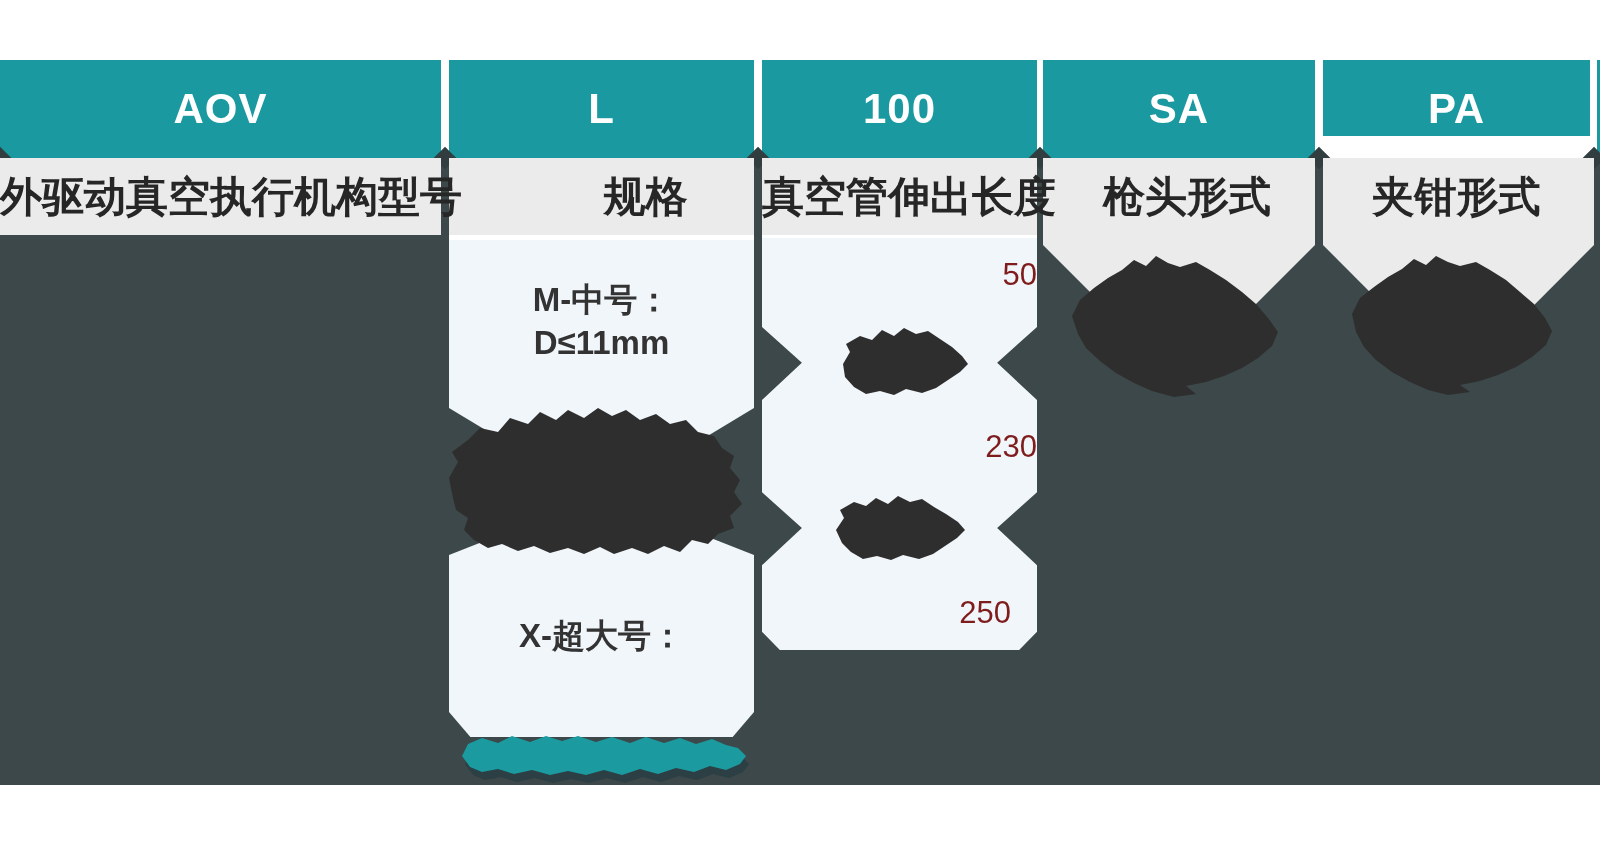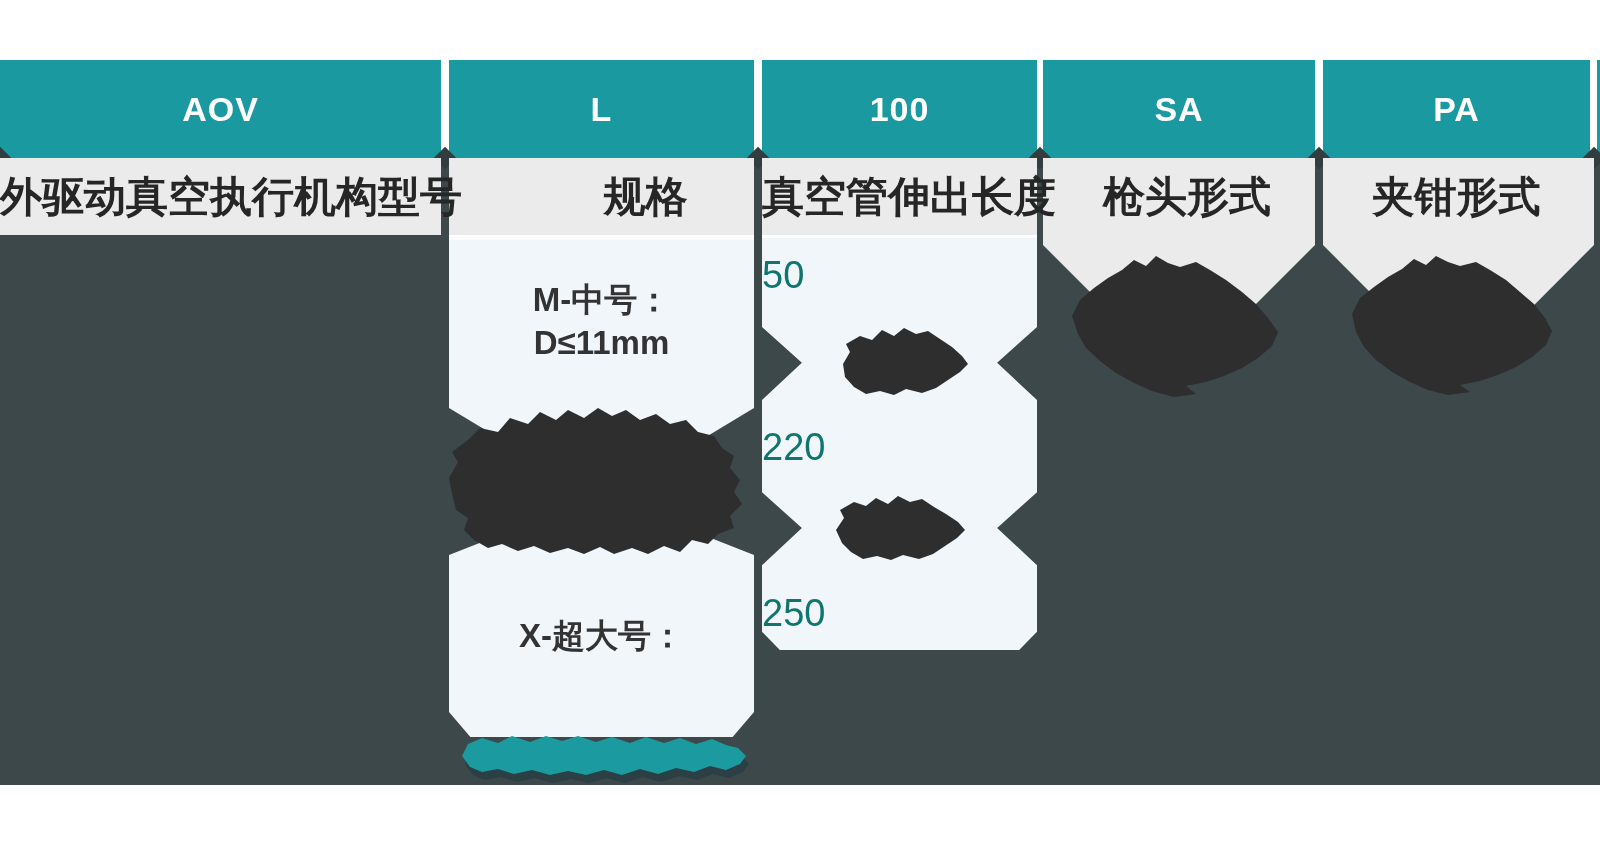"AOV" .hdr { font-size: 34px -> 42px }
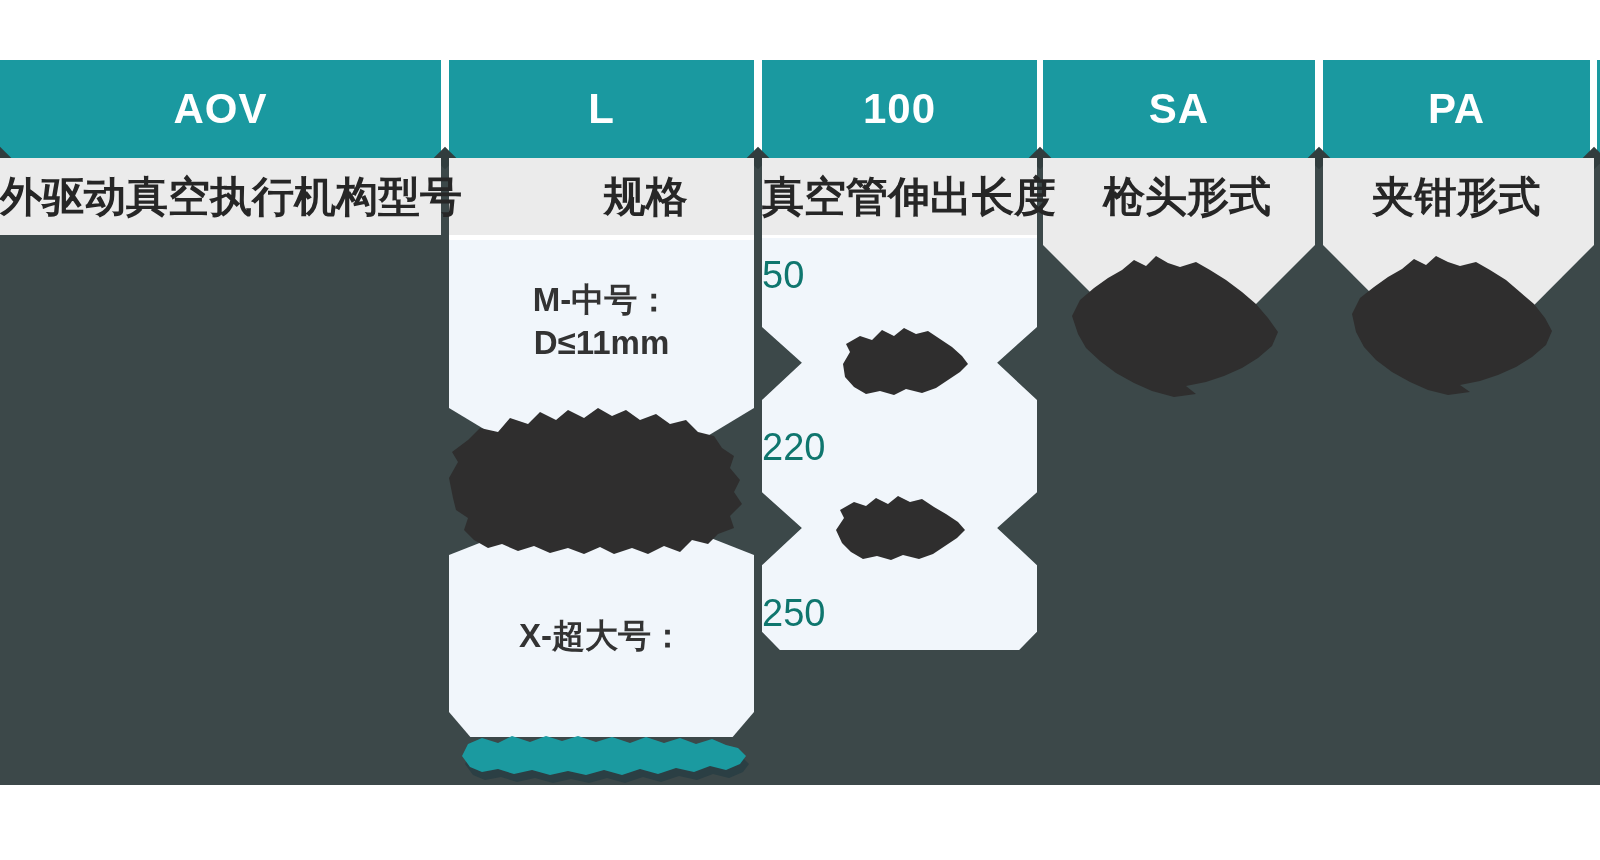"PA" div.abs { height: 98px -> 76px }
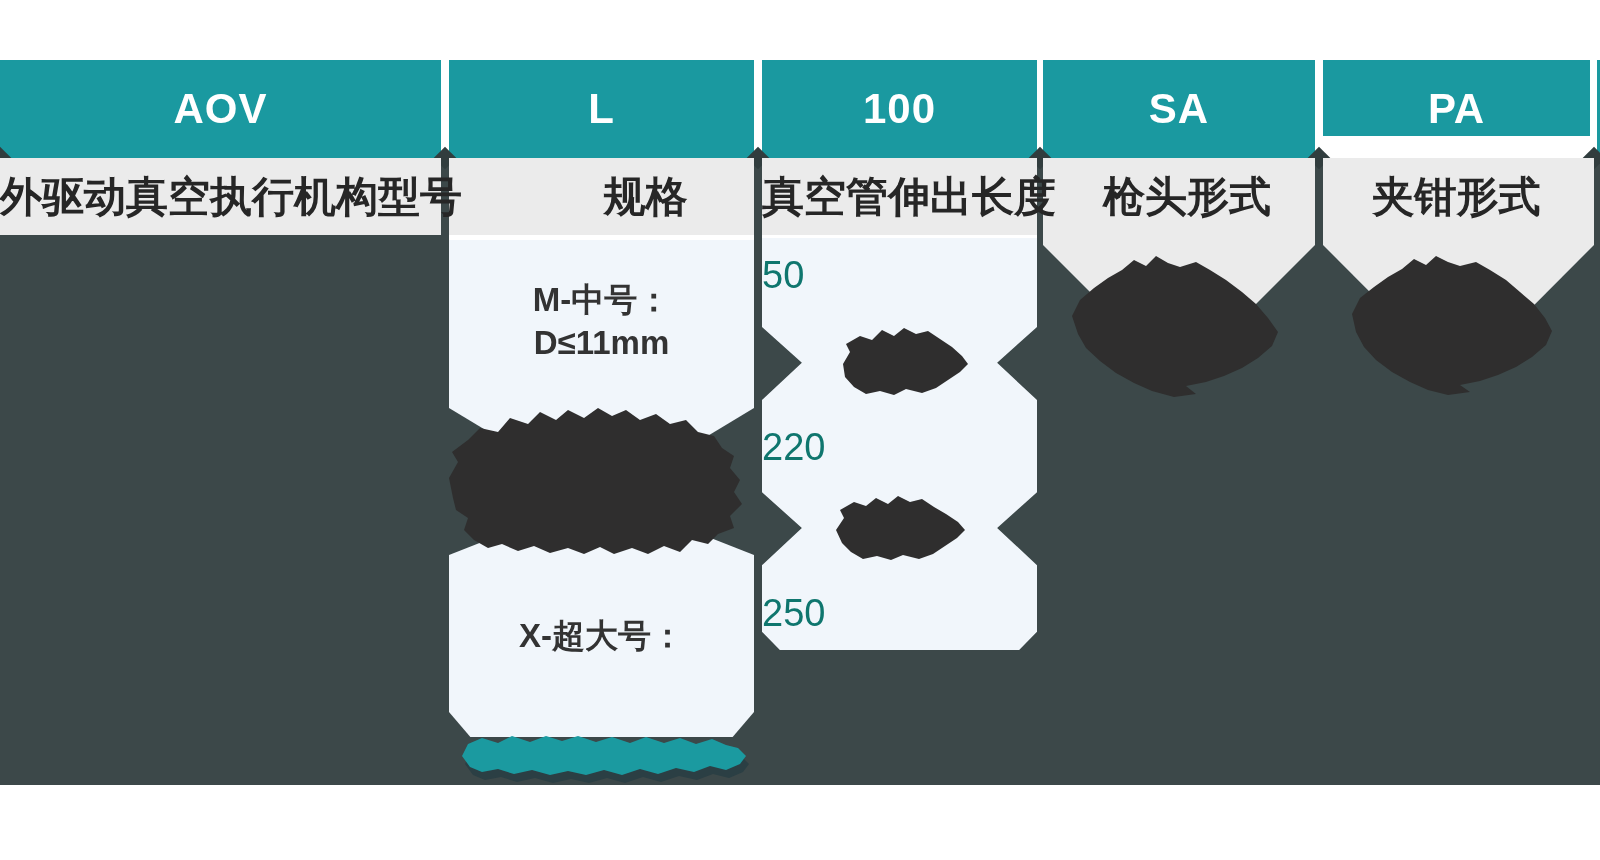"50" .num { color: #0f766e -> #7f1d1d; font-size: 38px -> 31px; text-align: left -> right }
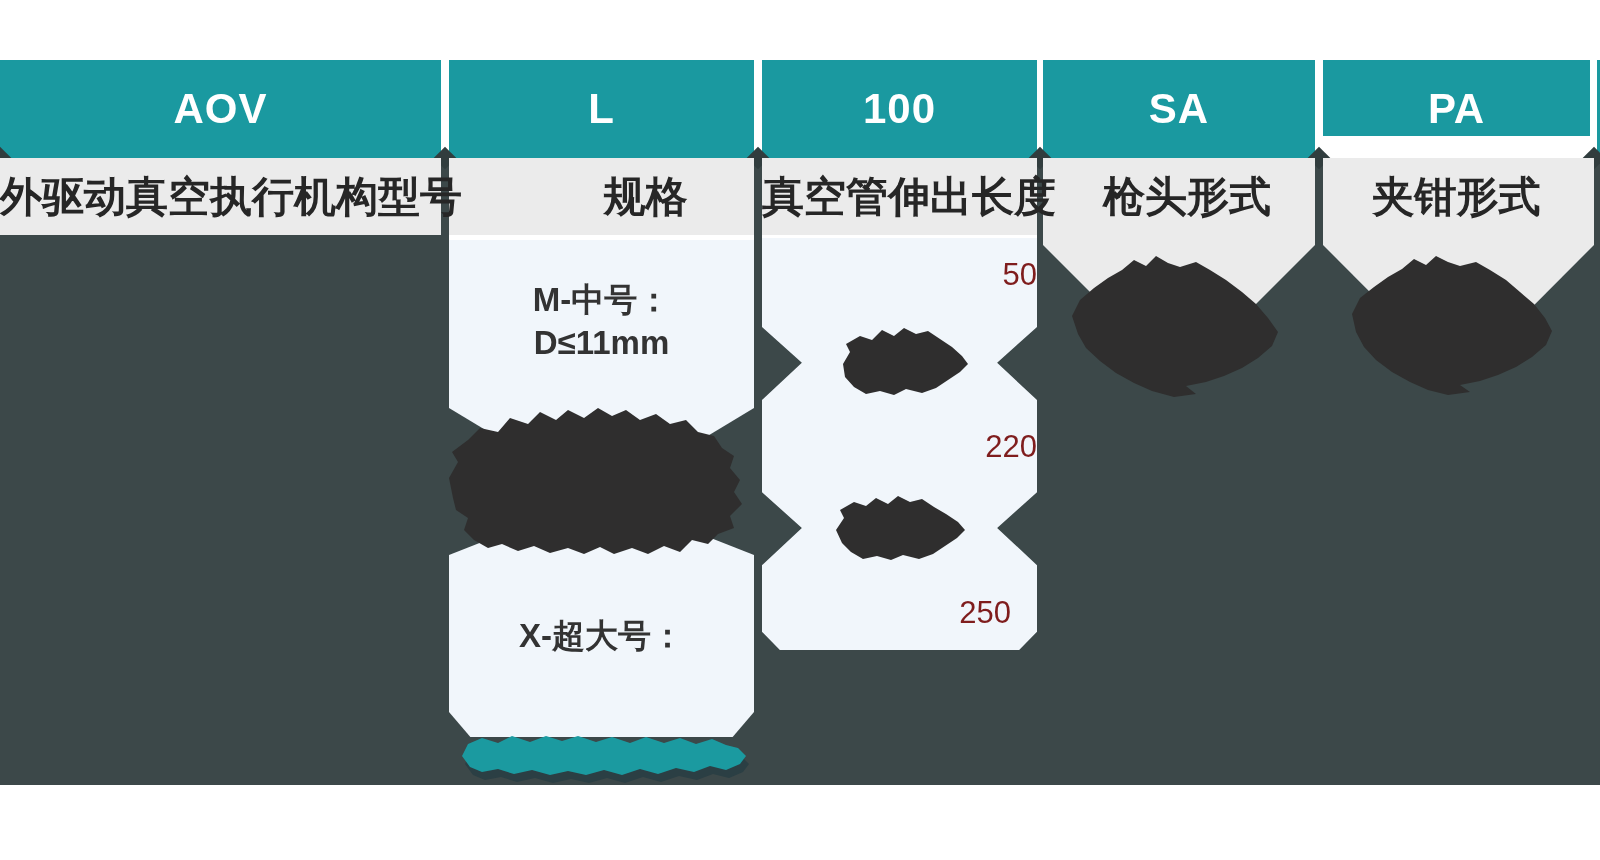"220" div.abs { text: 220 -> 230 }
